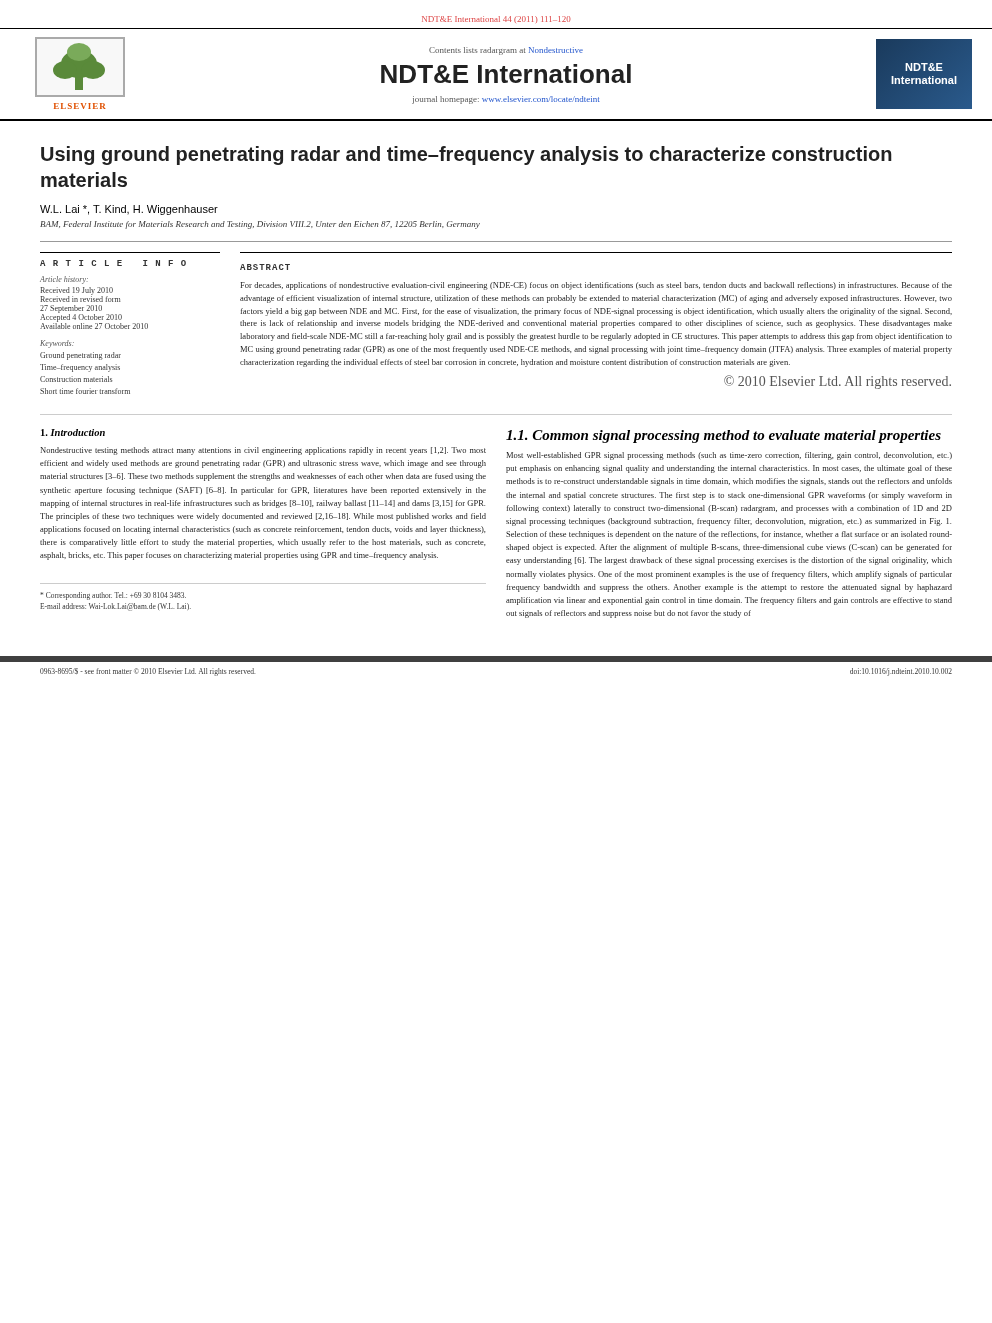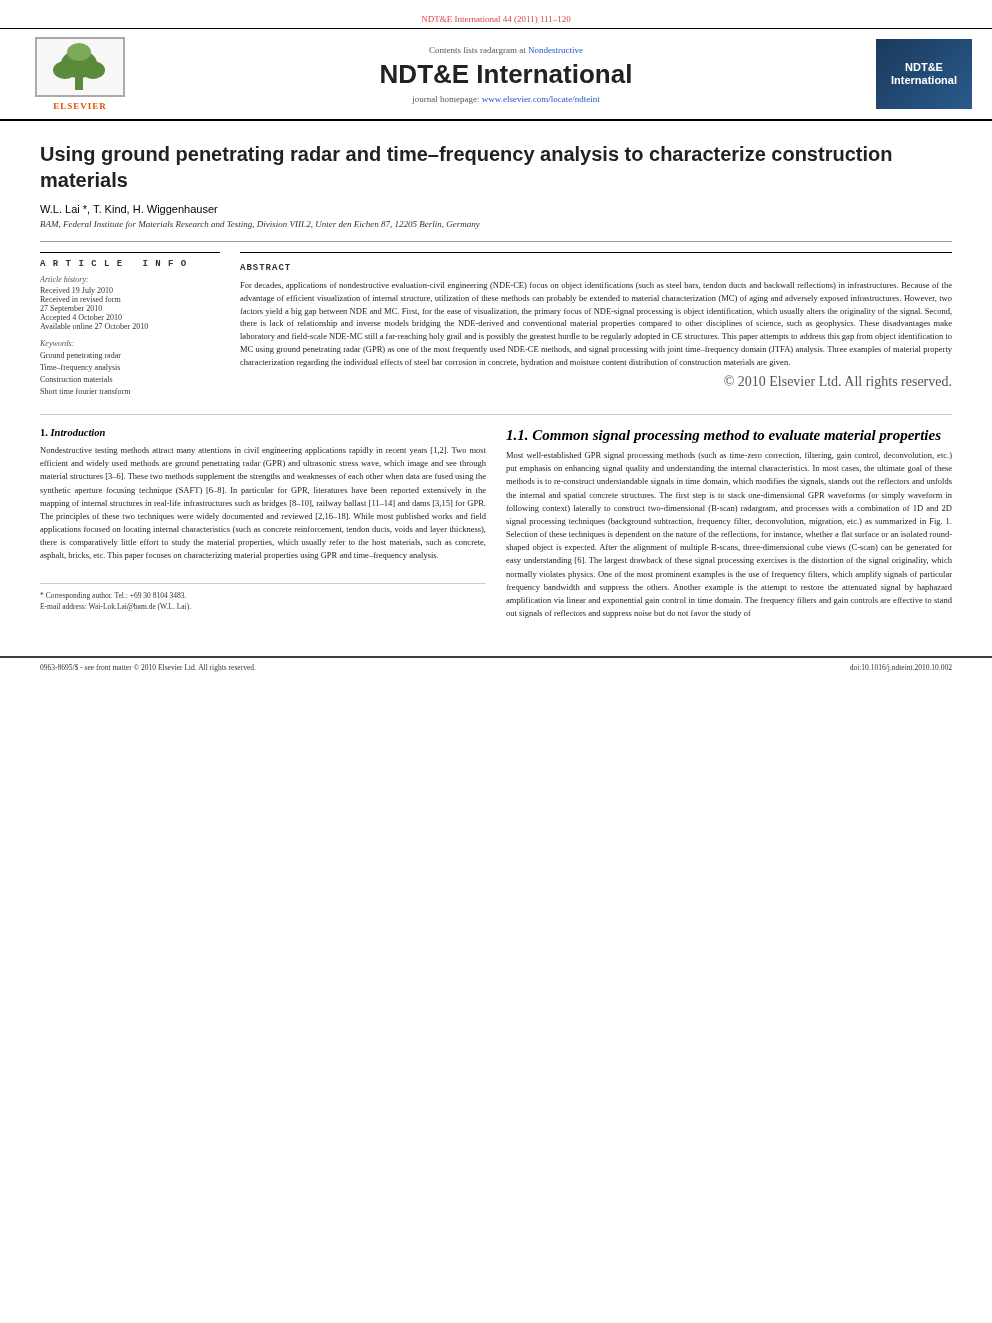"0963-8695/$ - see front matter" .page-footer { border-top: 2px solid #404040 -> 6px solid #404040 }
